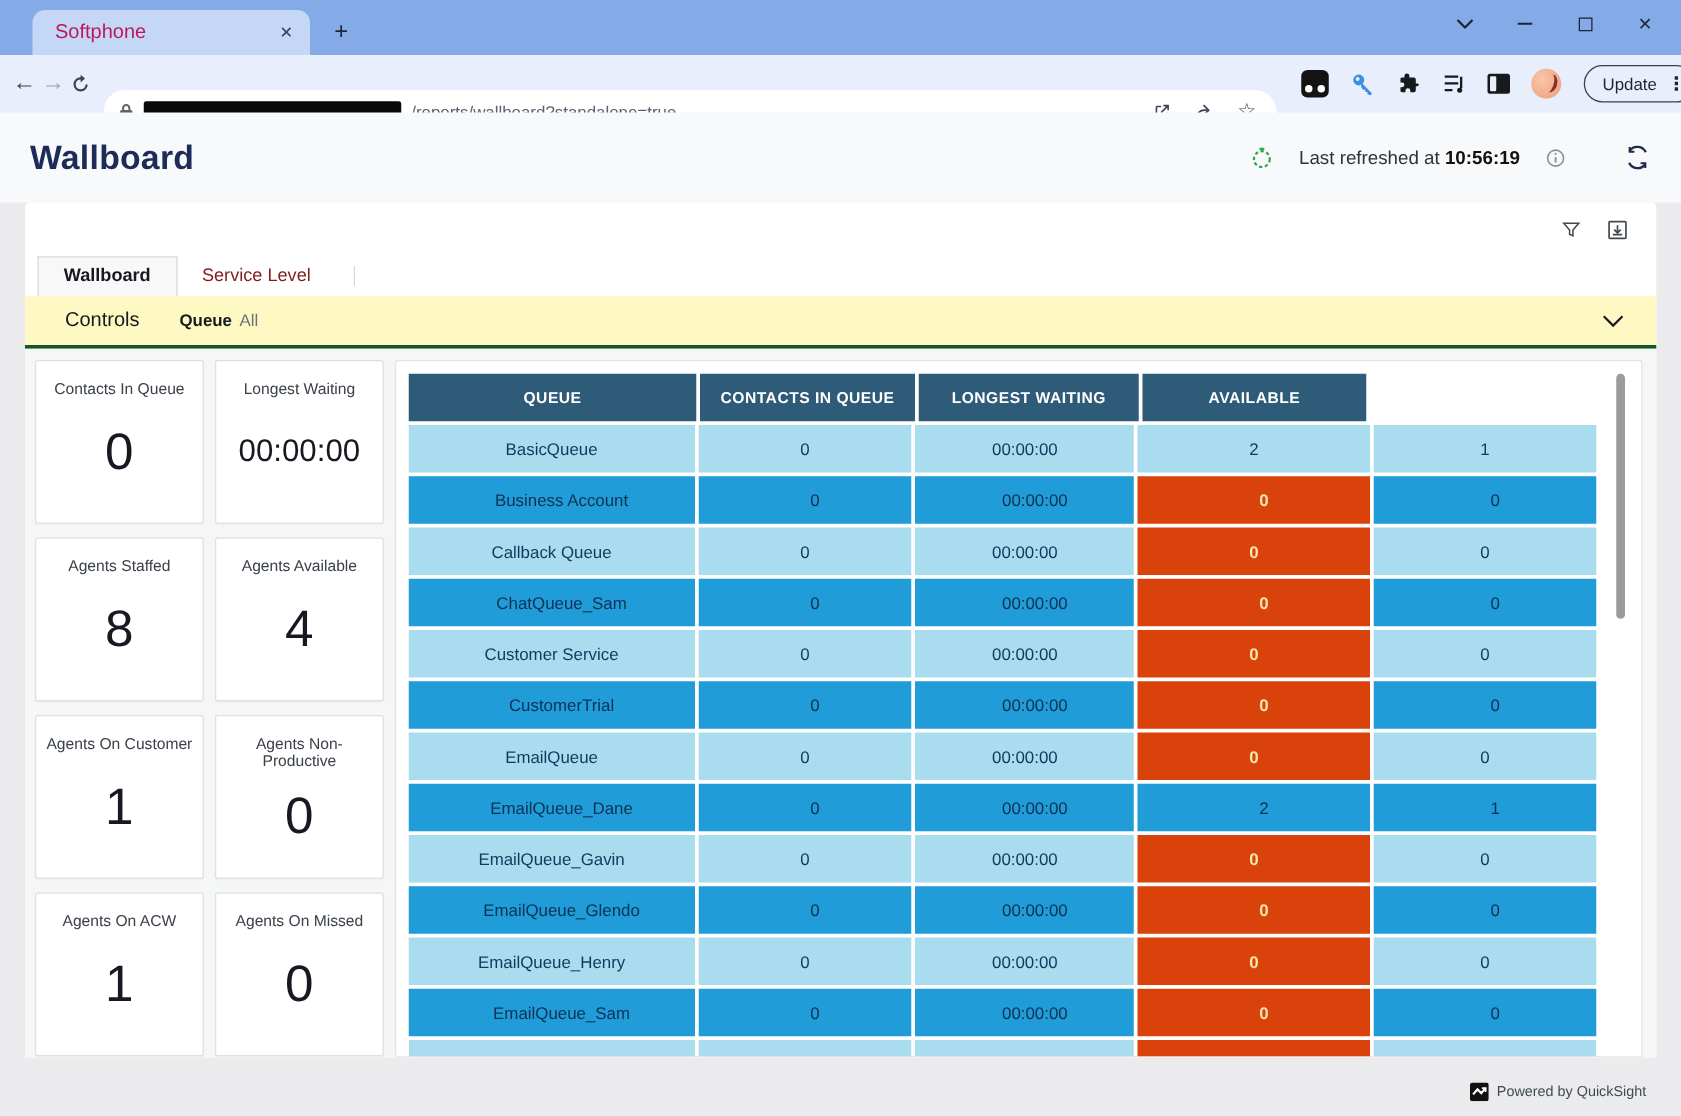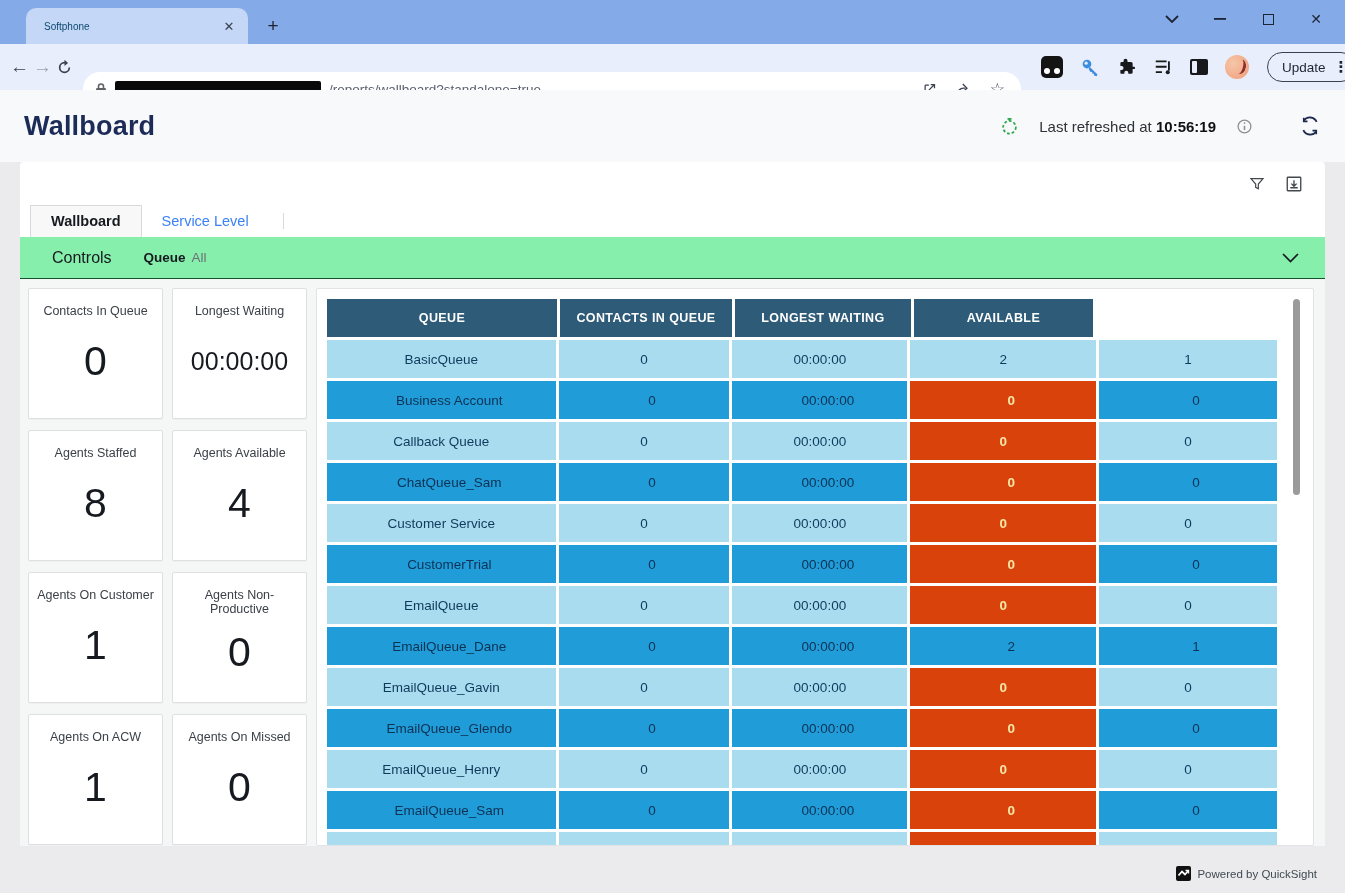"Softphone" .tab-title { color: #0c4a6e -> #be185d; font-size: 10px -> 16px }
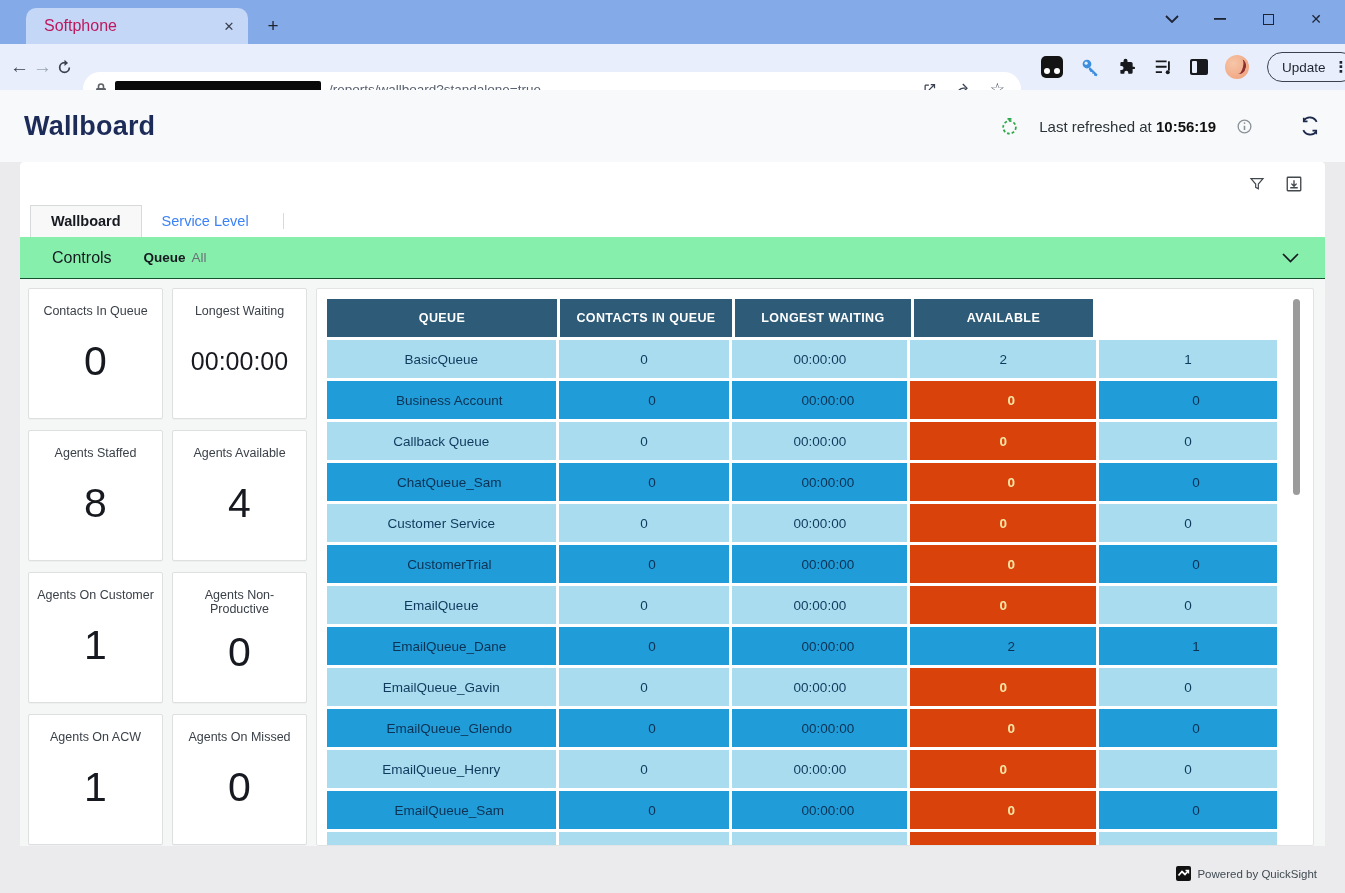"Service Level" .qs-tab.inactive { color: #3b82f6 -> #7f1d1d }
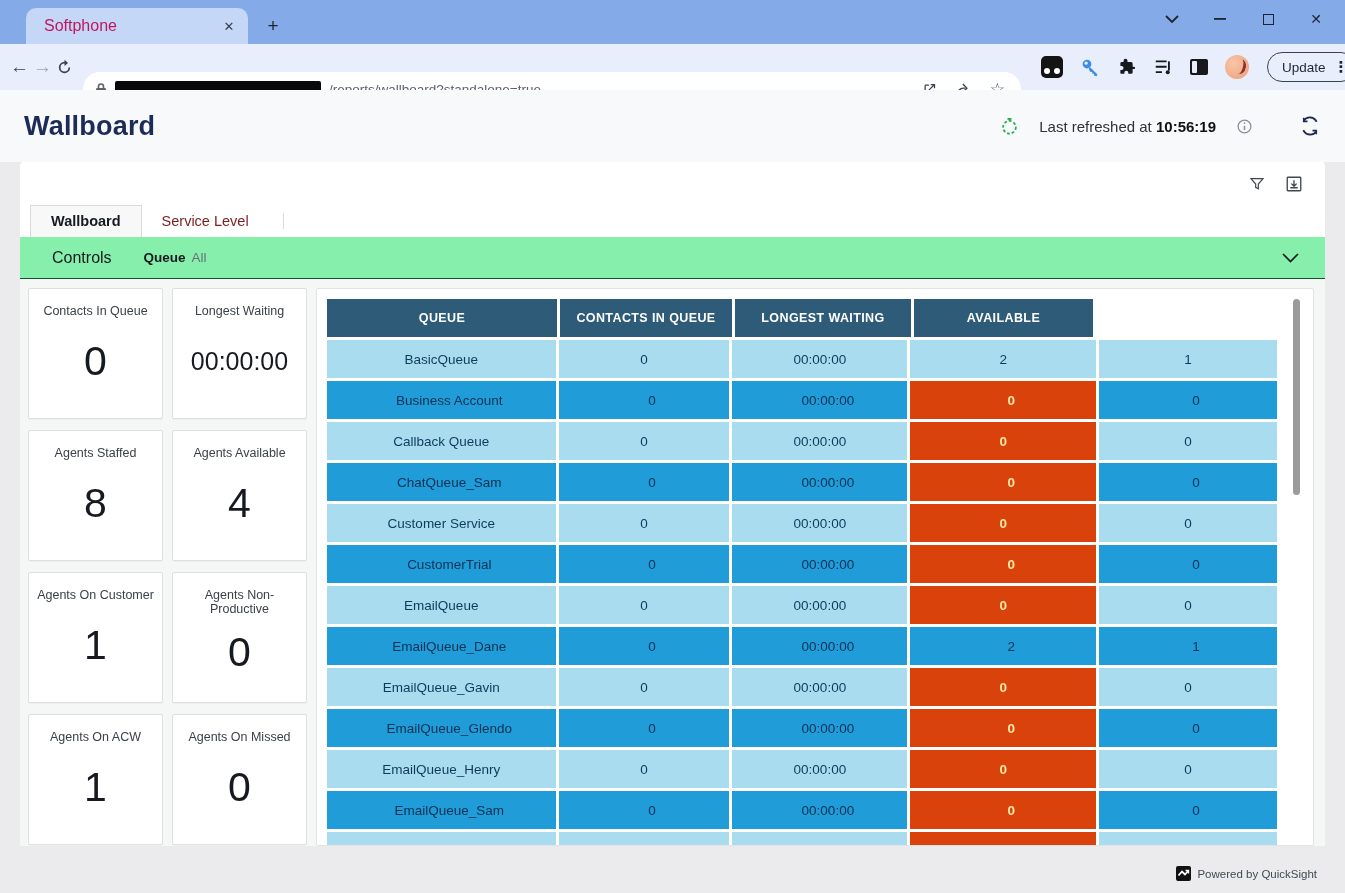"Controls" .controls-row { background: #86efac -> #fef9c3; border-bottom: 1px solid #14532d -> 3px solid #14532d }
